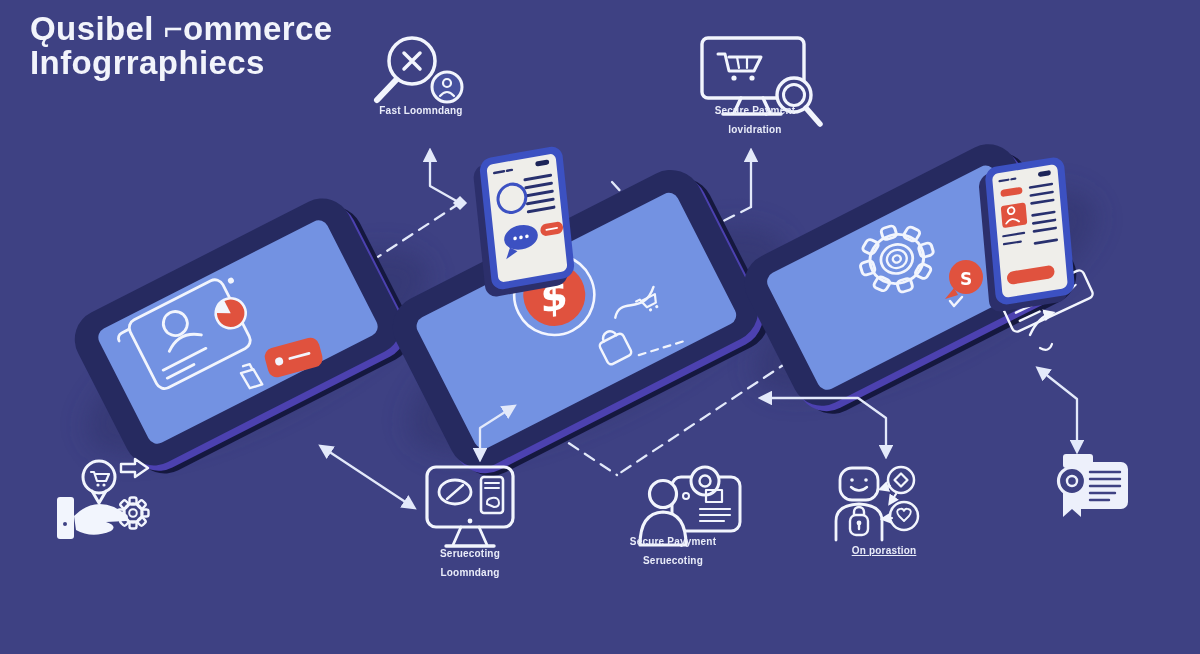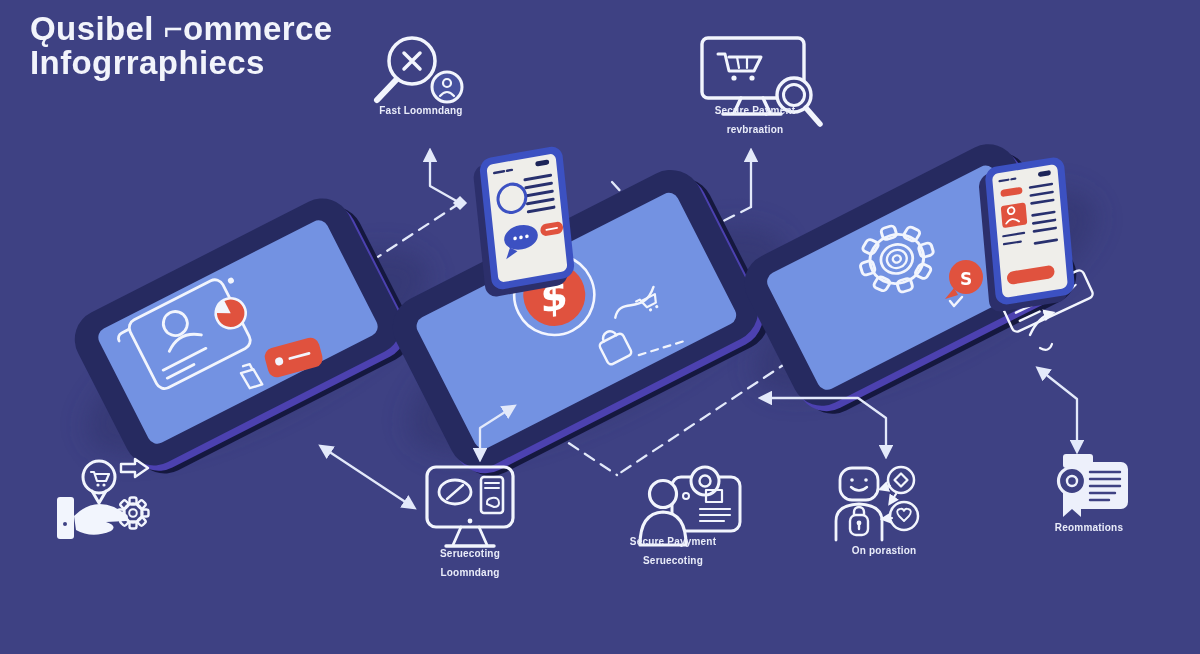"revbraation" span.ln { text: revbraation -> lovidration }
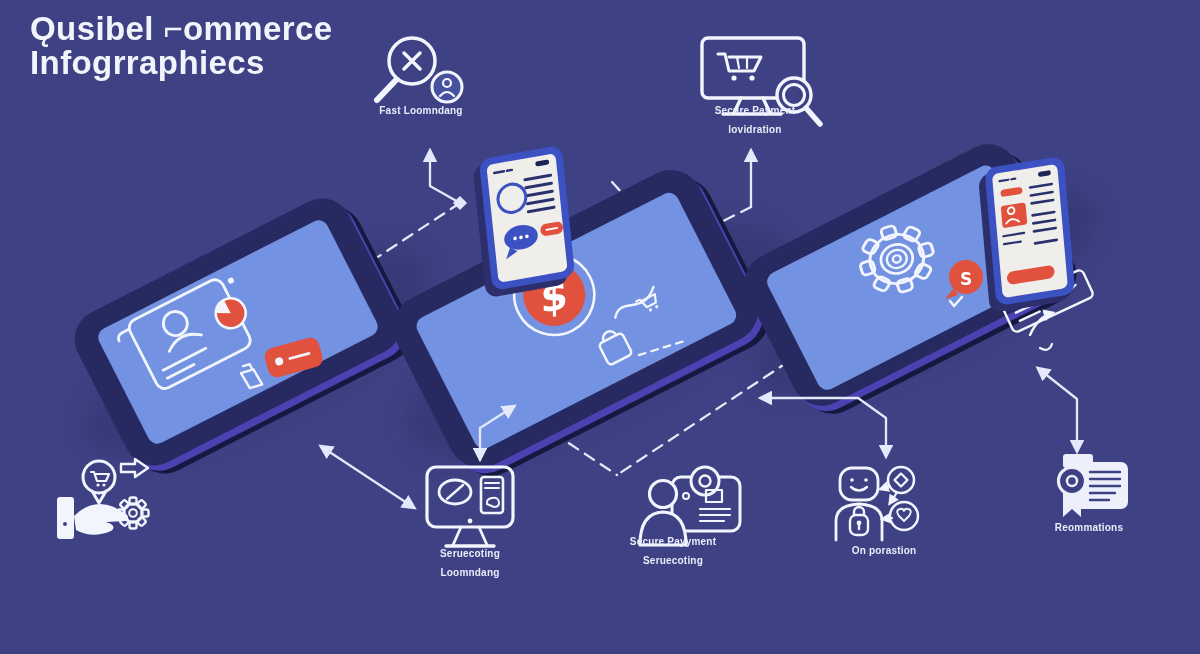"Reommations" span.ln { html: <span>Reommations</span> -> none }
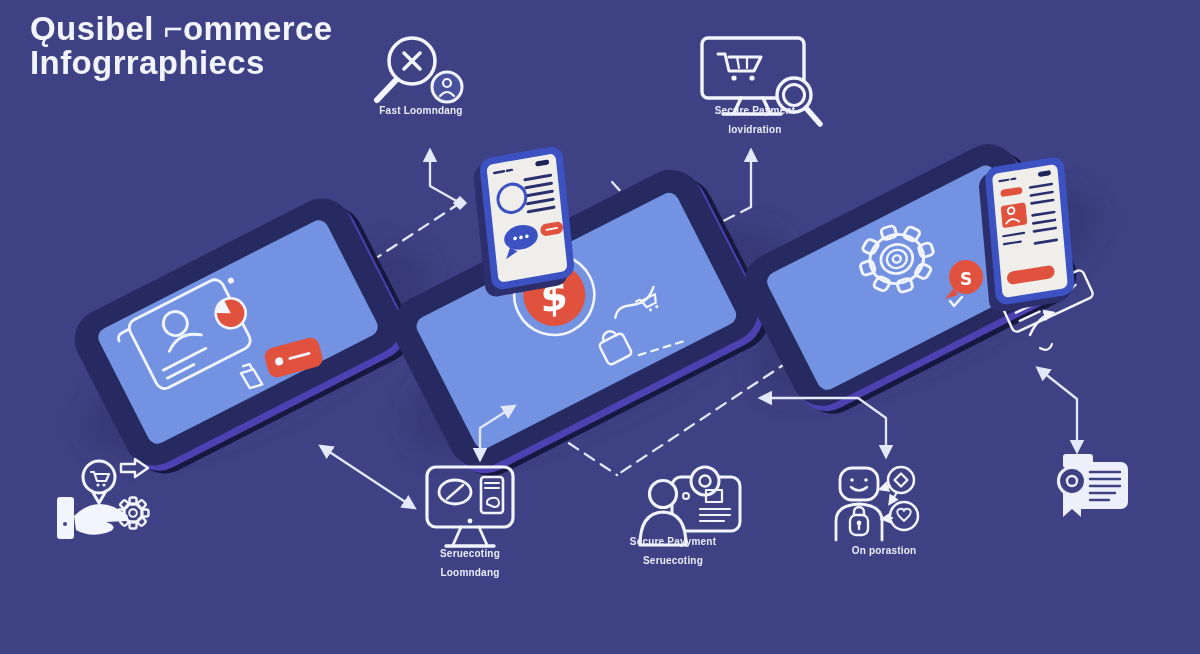"On porastion" div.label { text-decoration: none -> underline }
